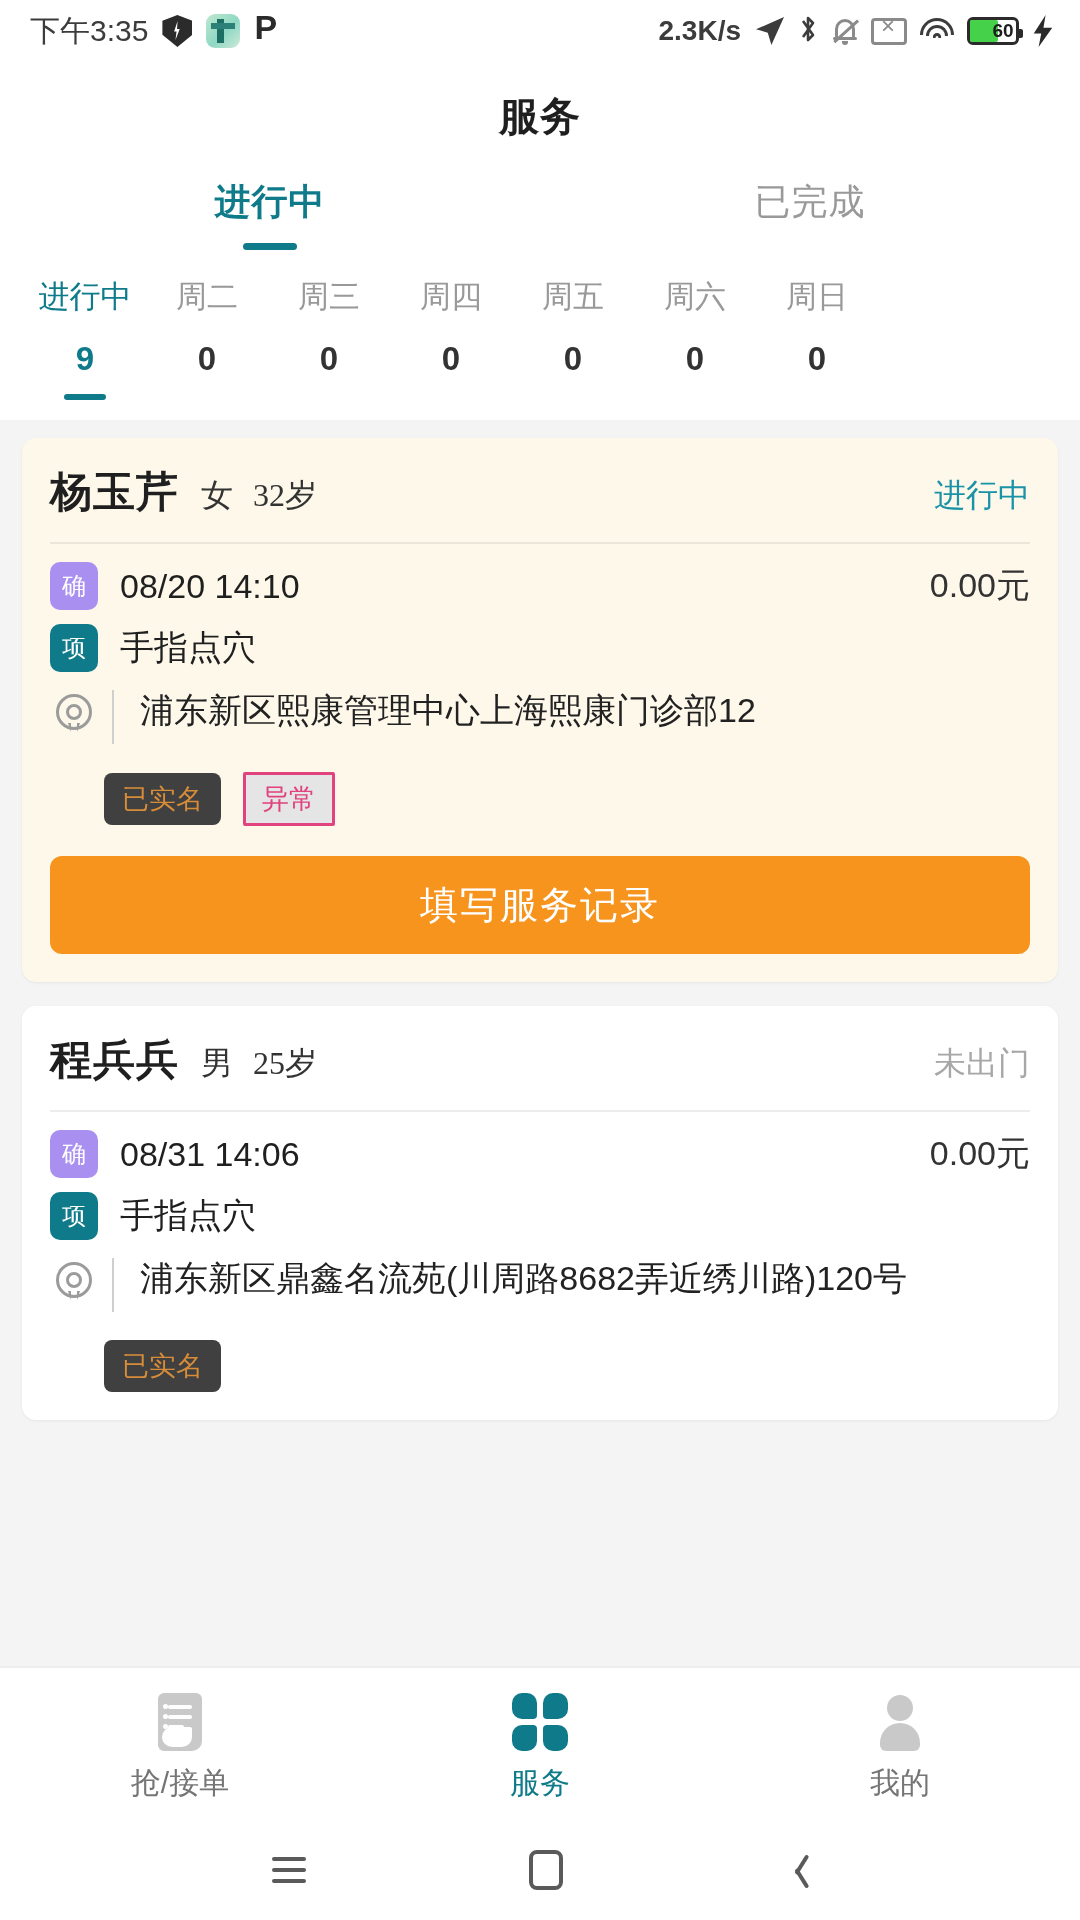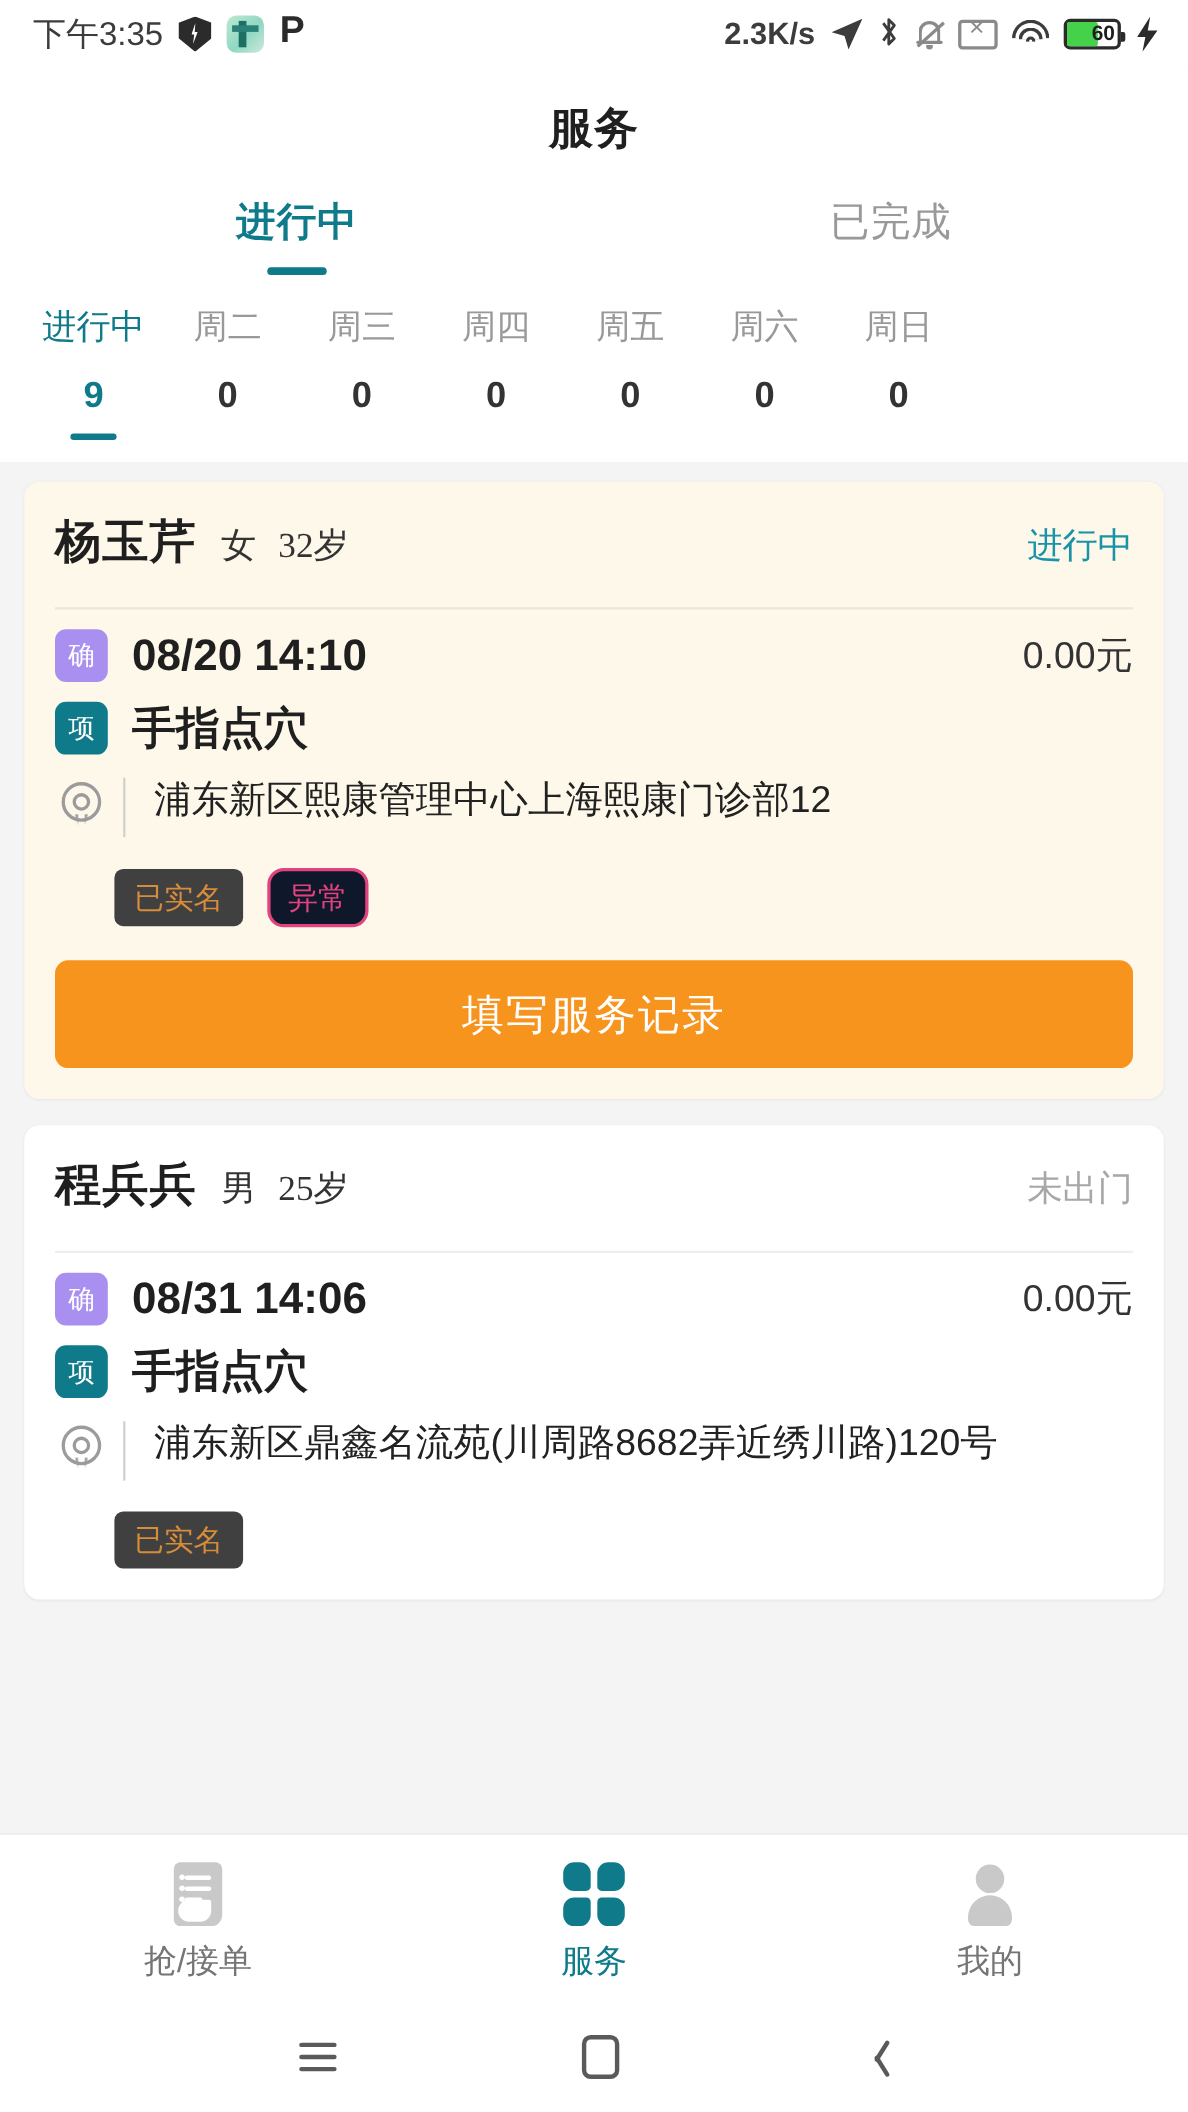"杨玉芹" .card-head { padding-bottom: 32px -> 22px }
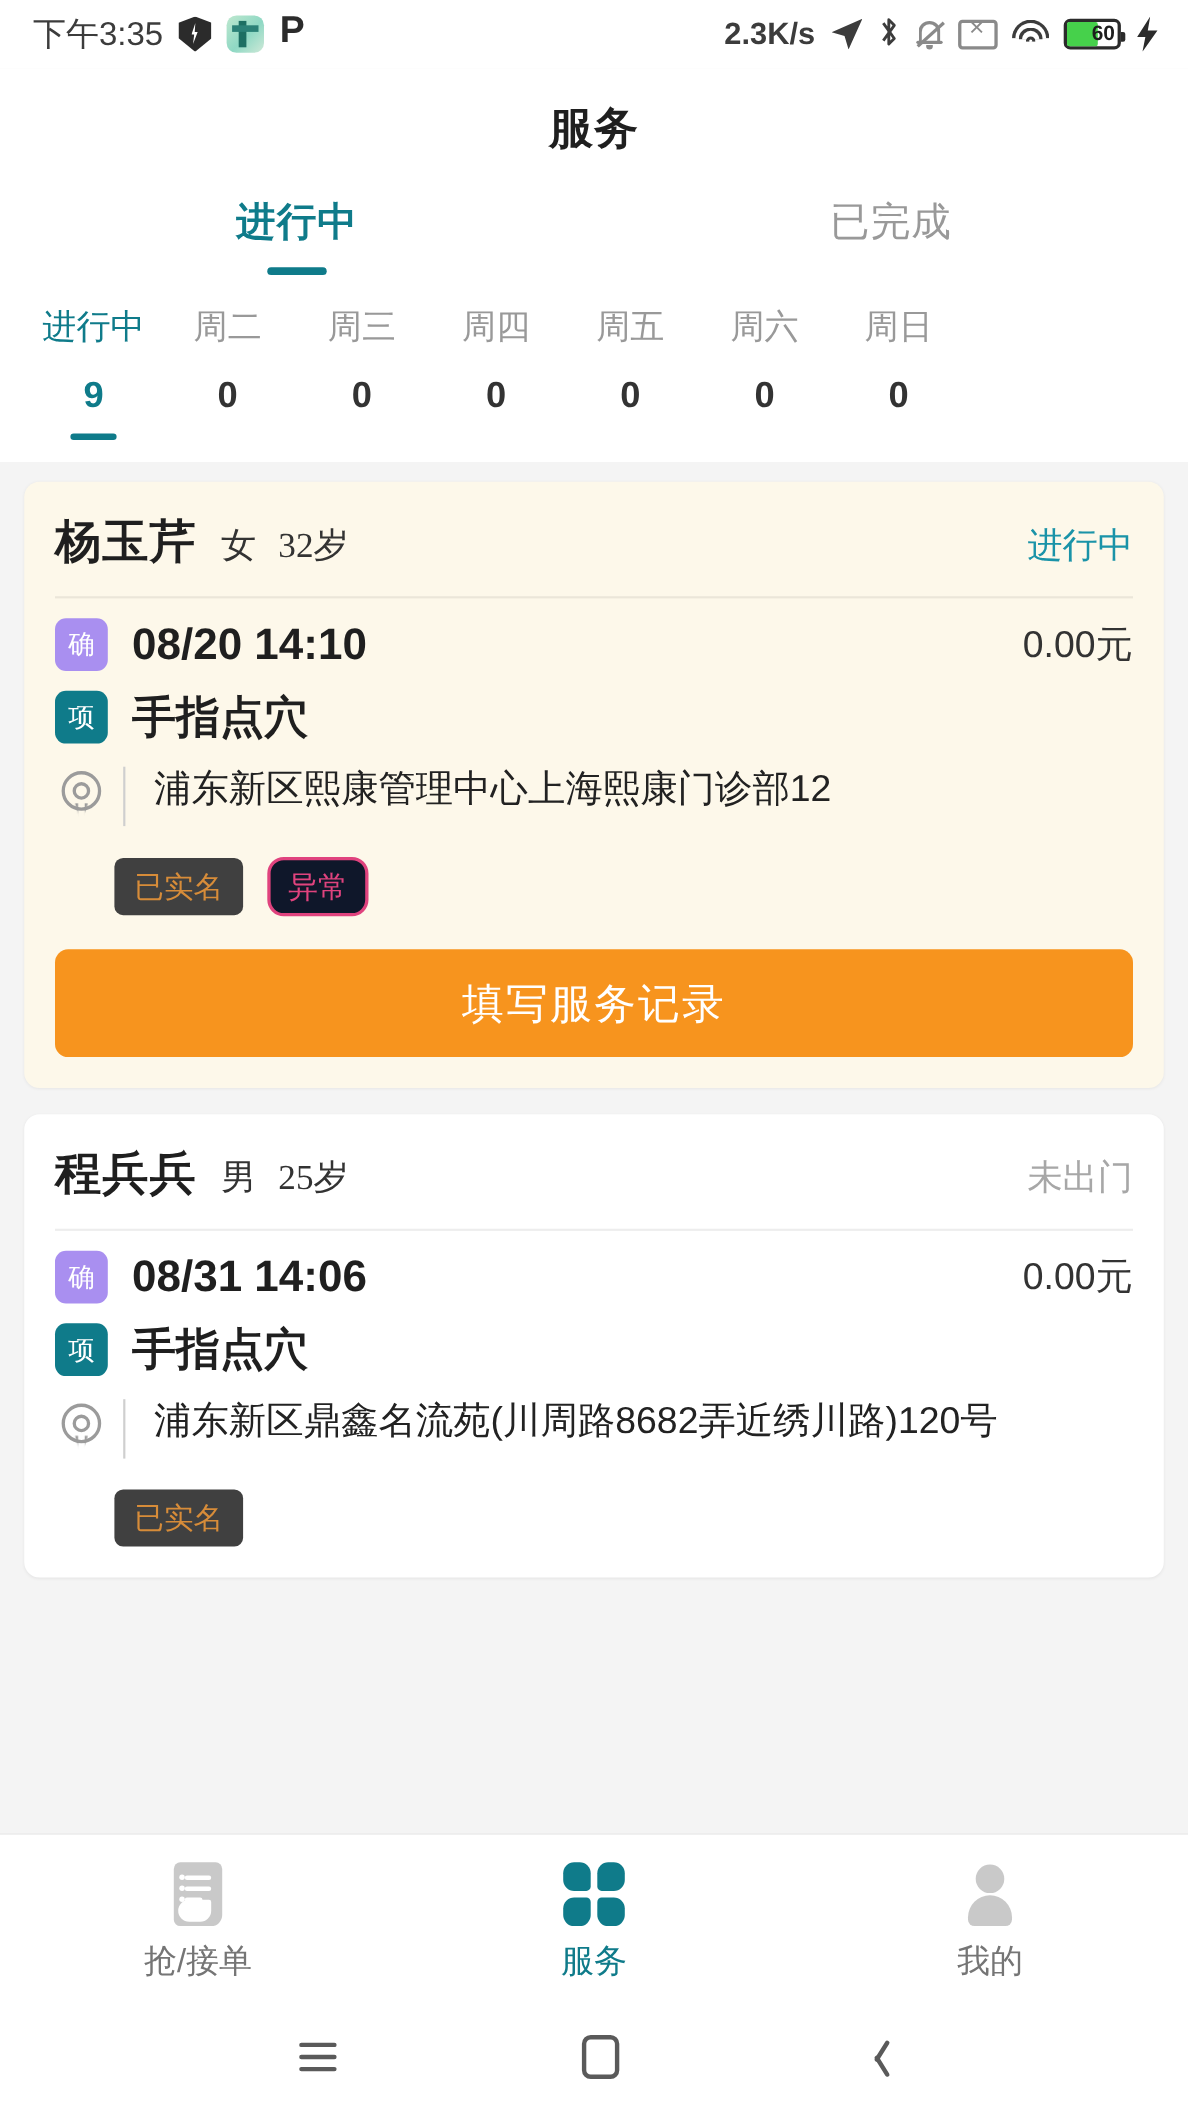"08/20 14:10" .row .txt { font-size: 40px -> 34px; font-weight: 700 -> 400 }
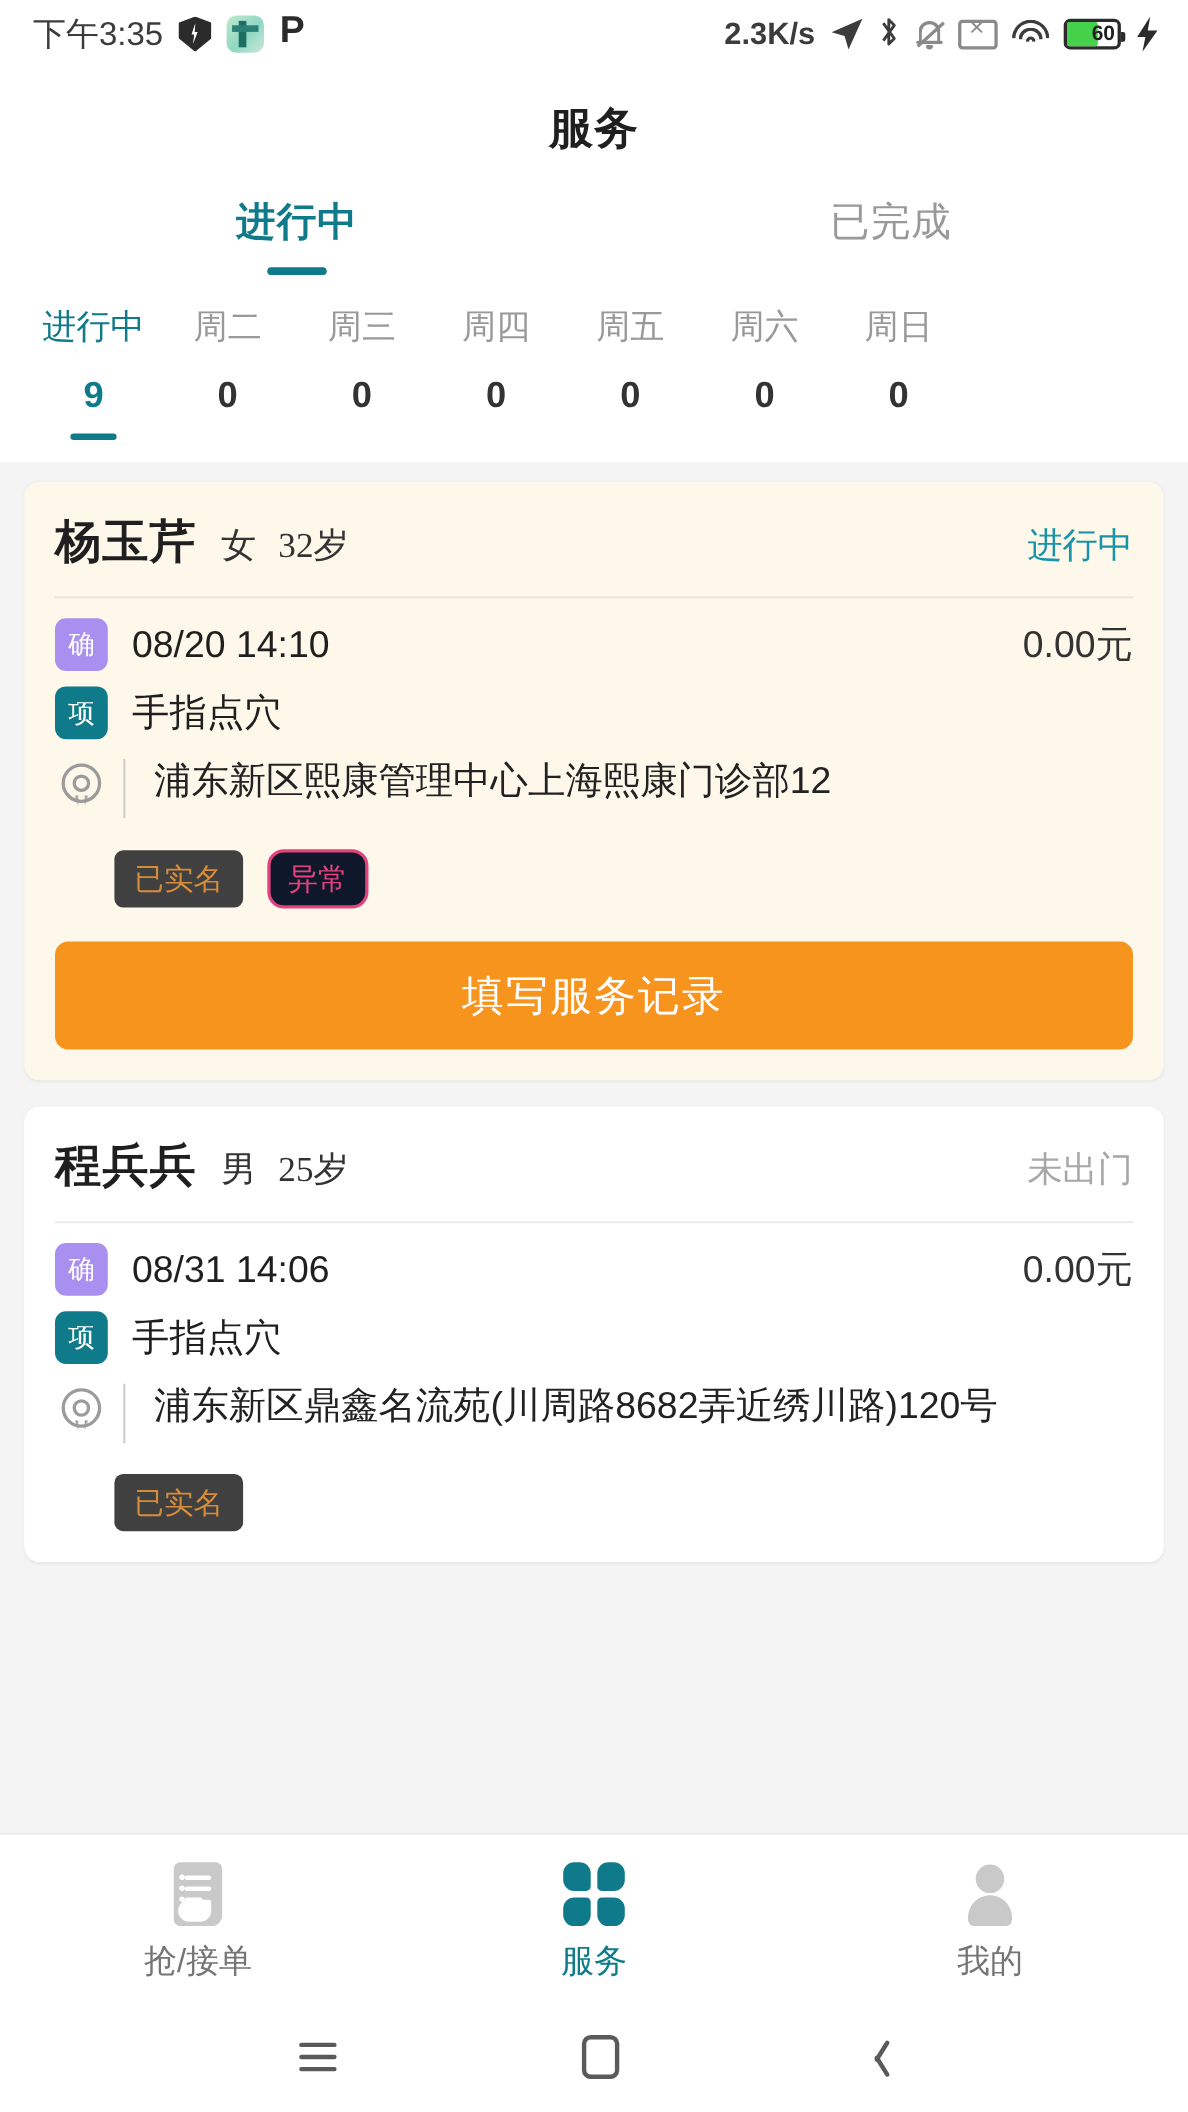"异常" .tag.abnormal { background: #0f172a -> #e5e5e5; border-radius: 15px -> 2px }
